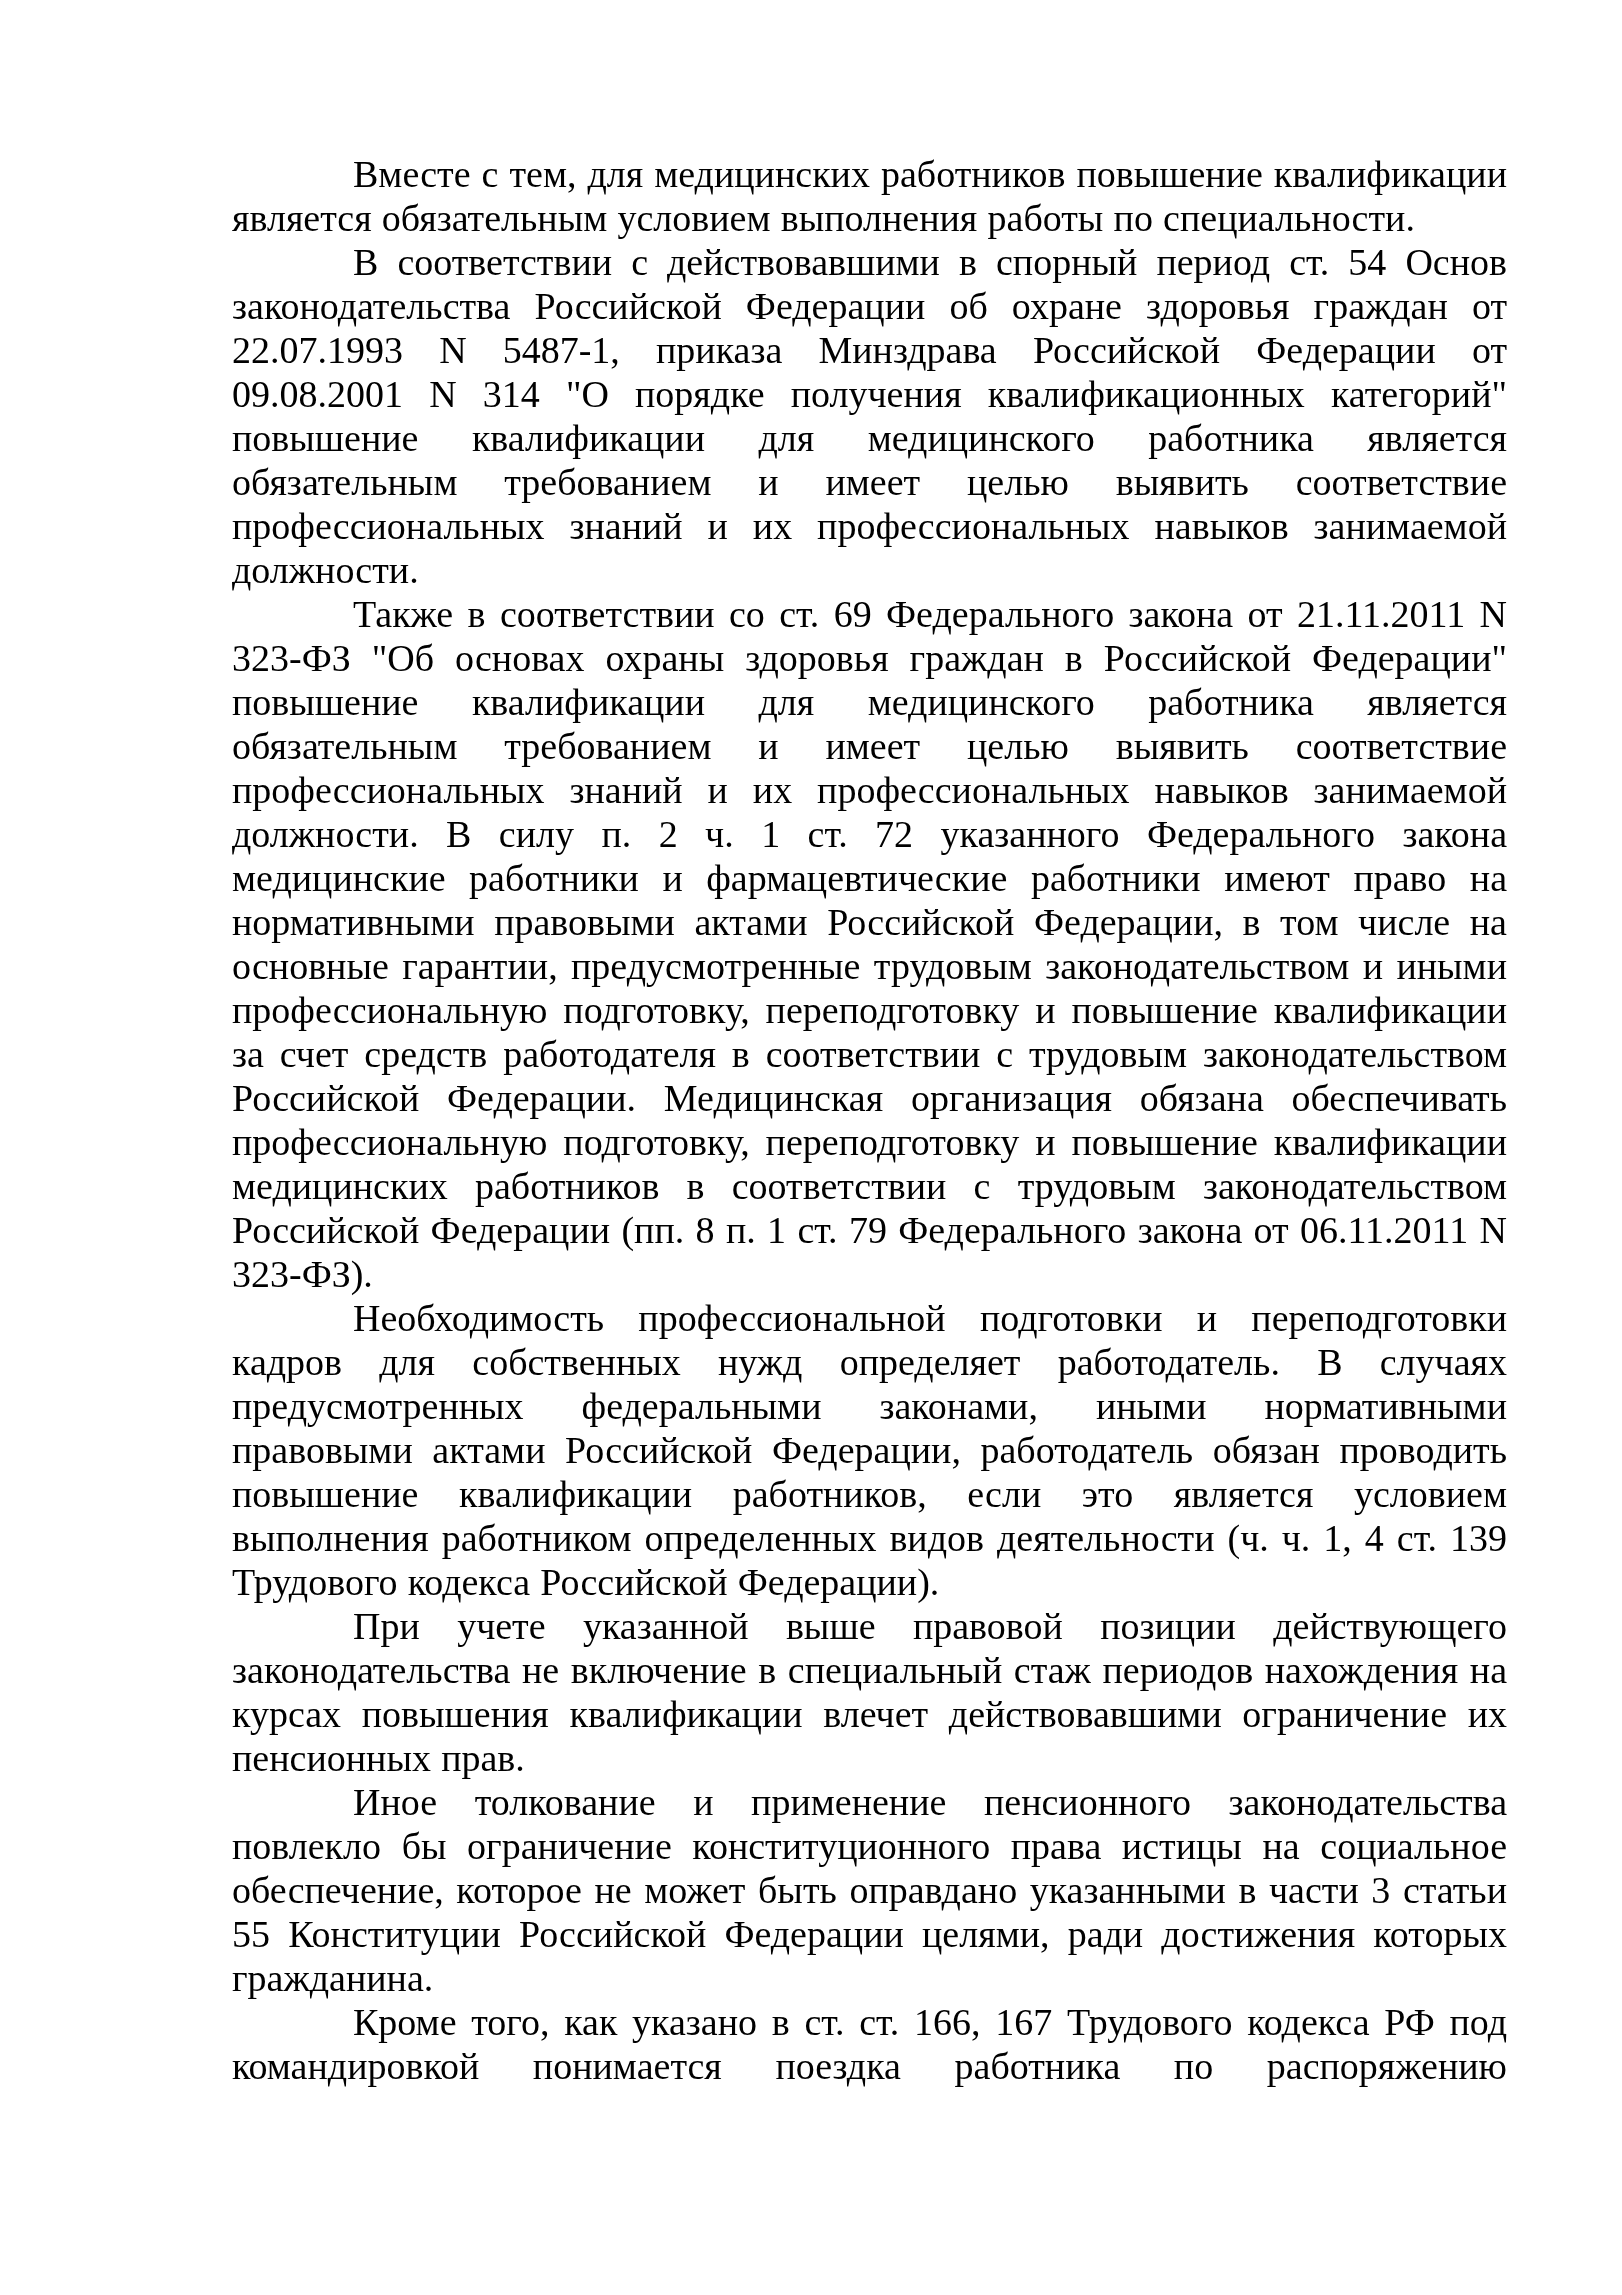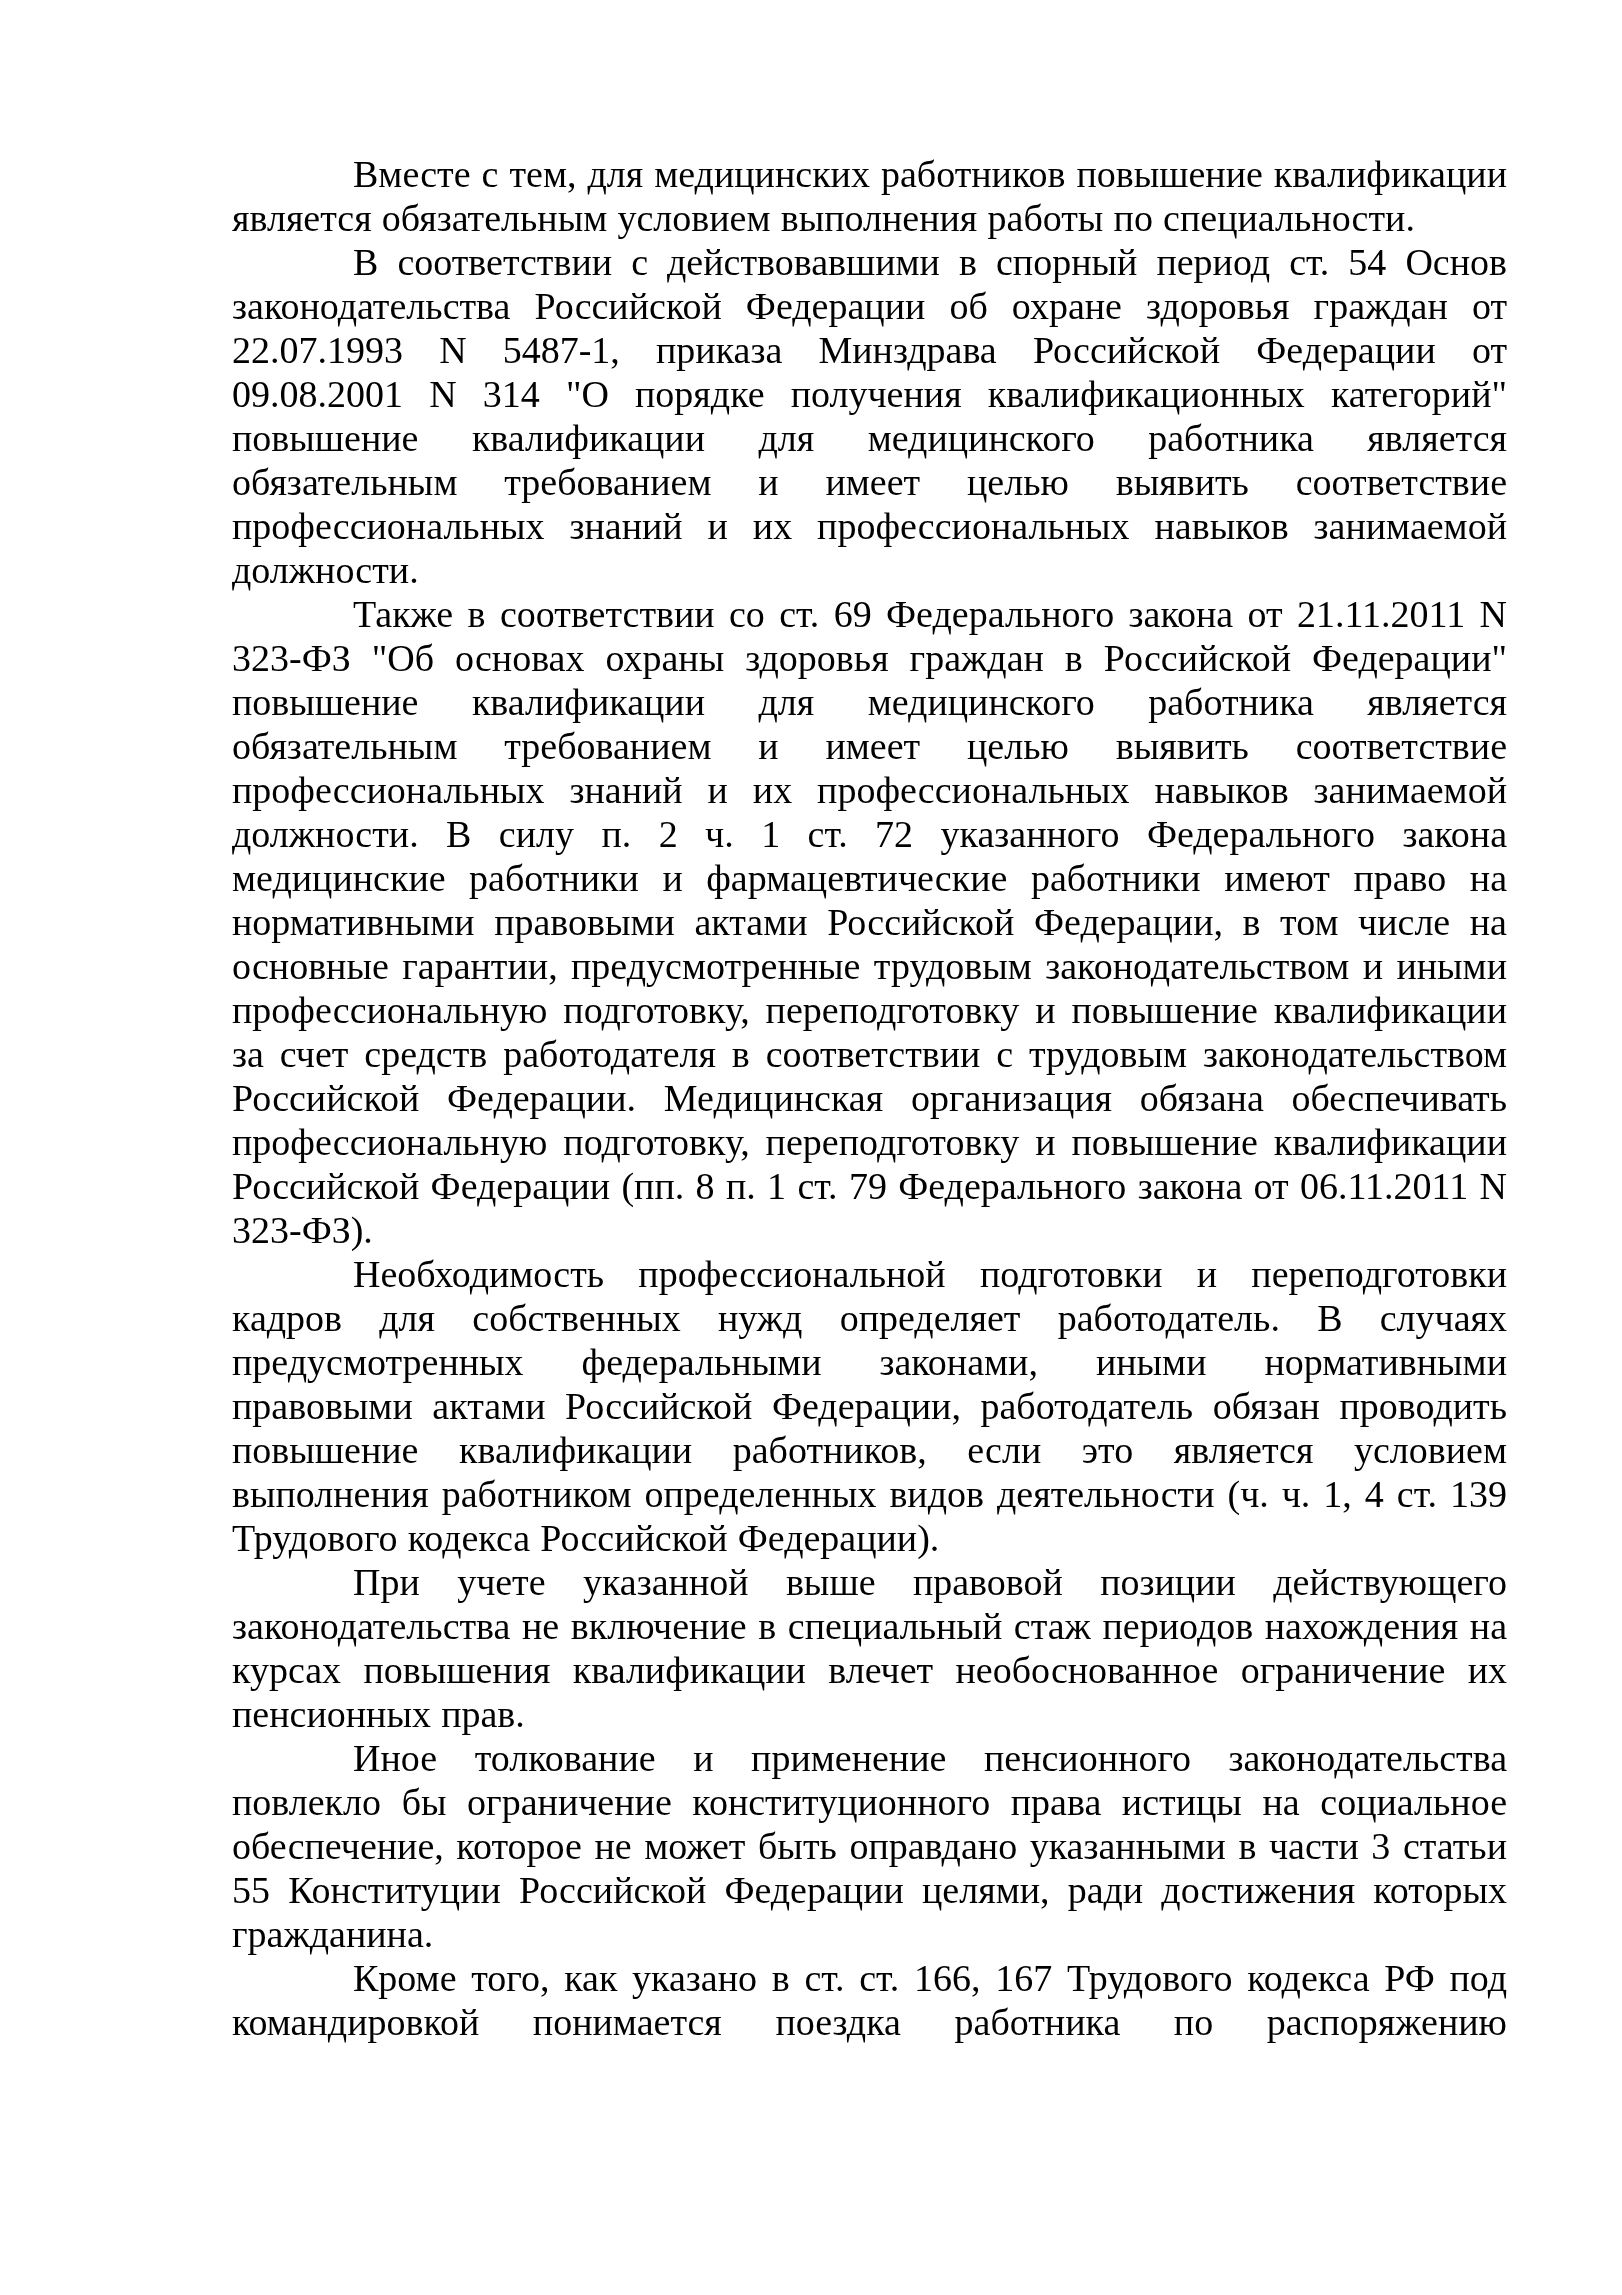"медицинских работников в соответствии с" div.line { html: none -> <div>медицинских работников в соответствии с трудовым законодательством</div> }
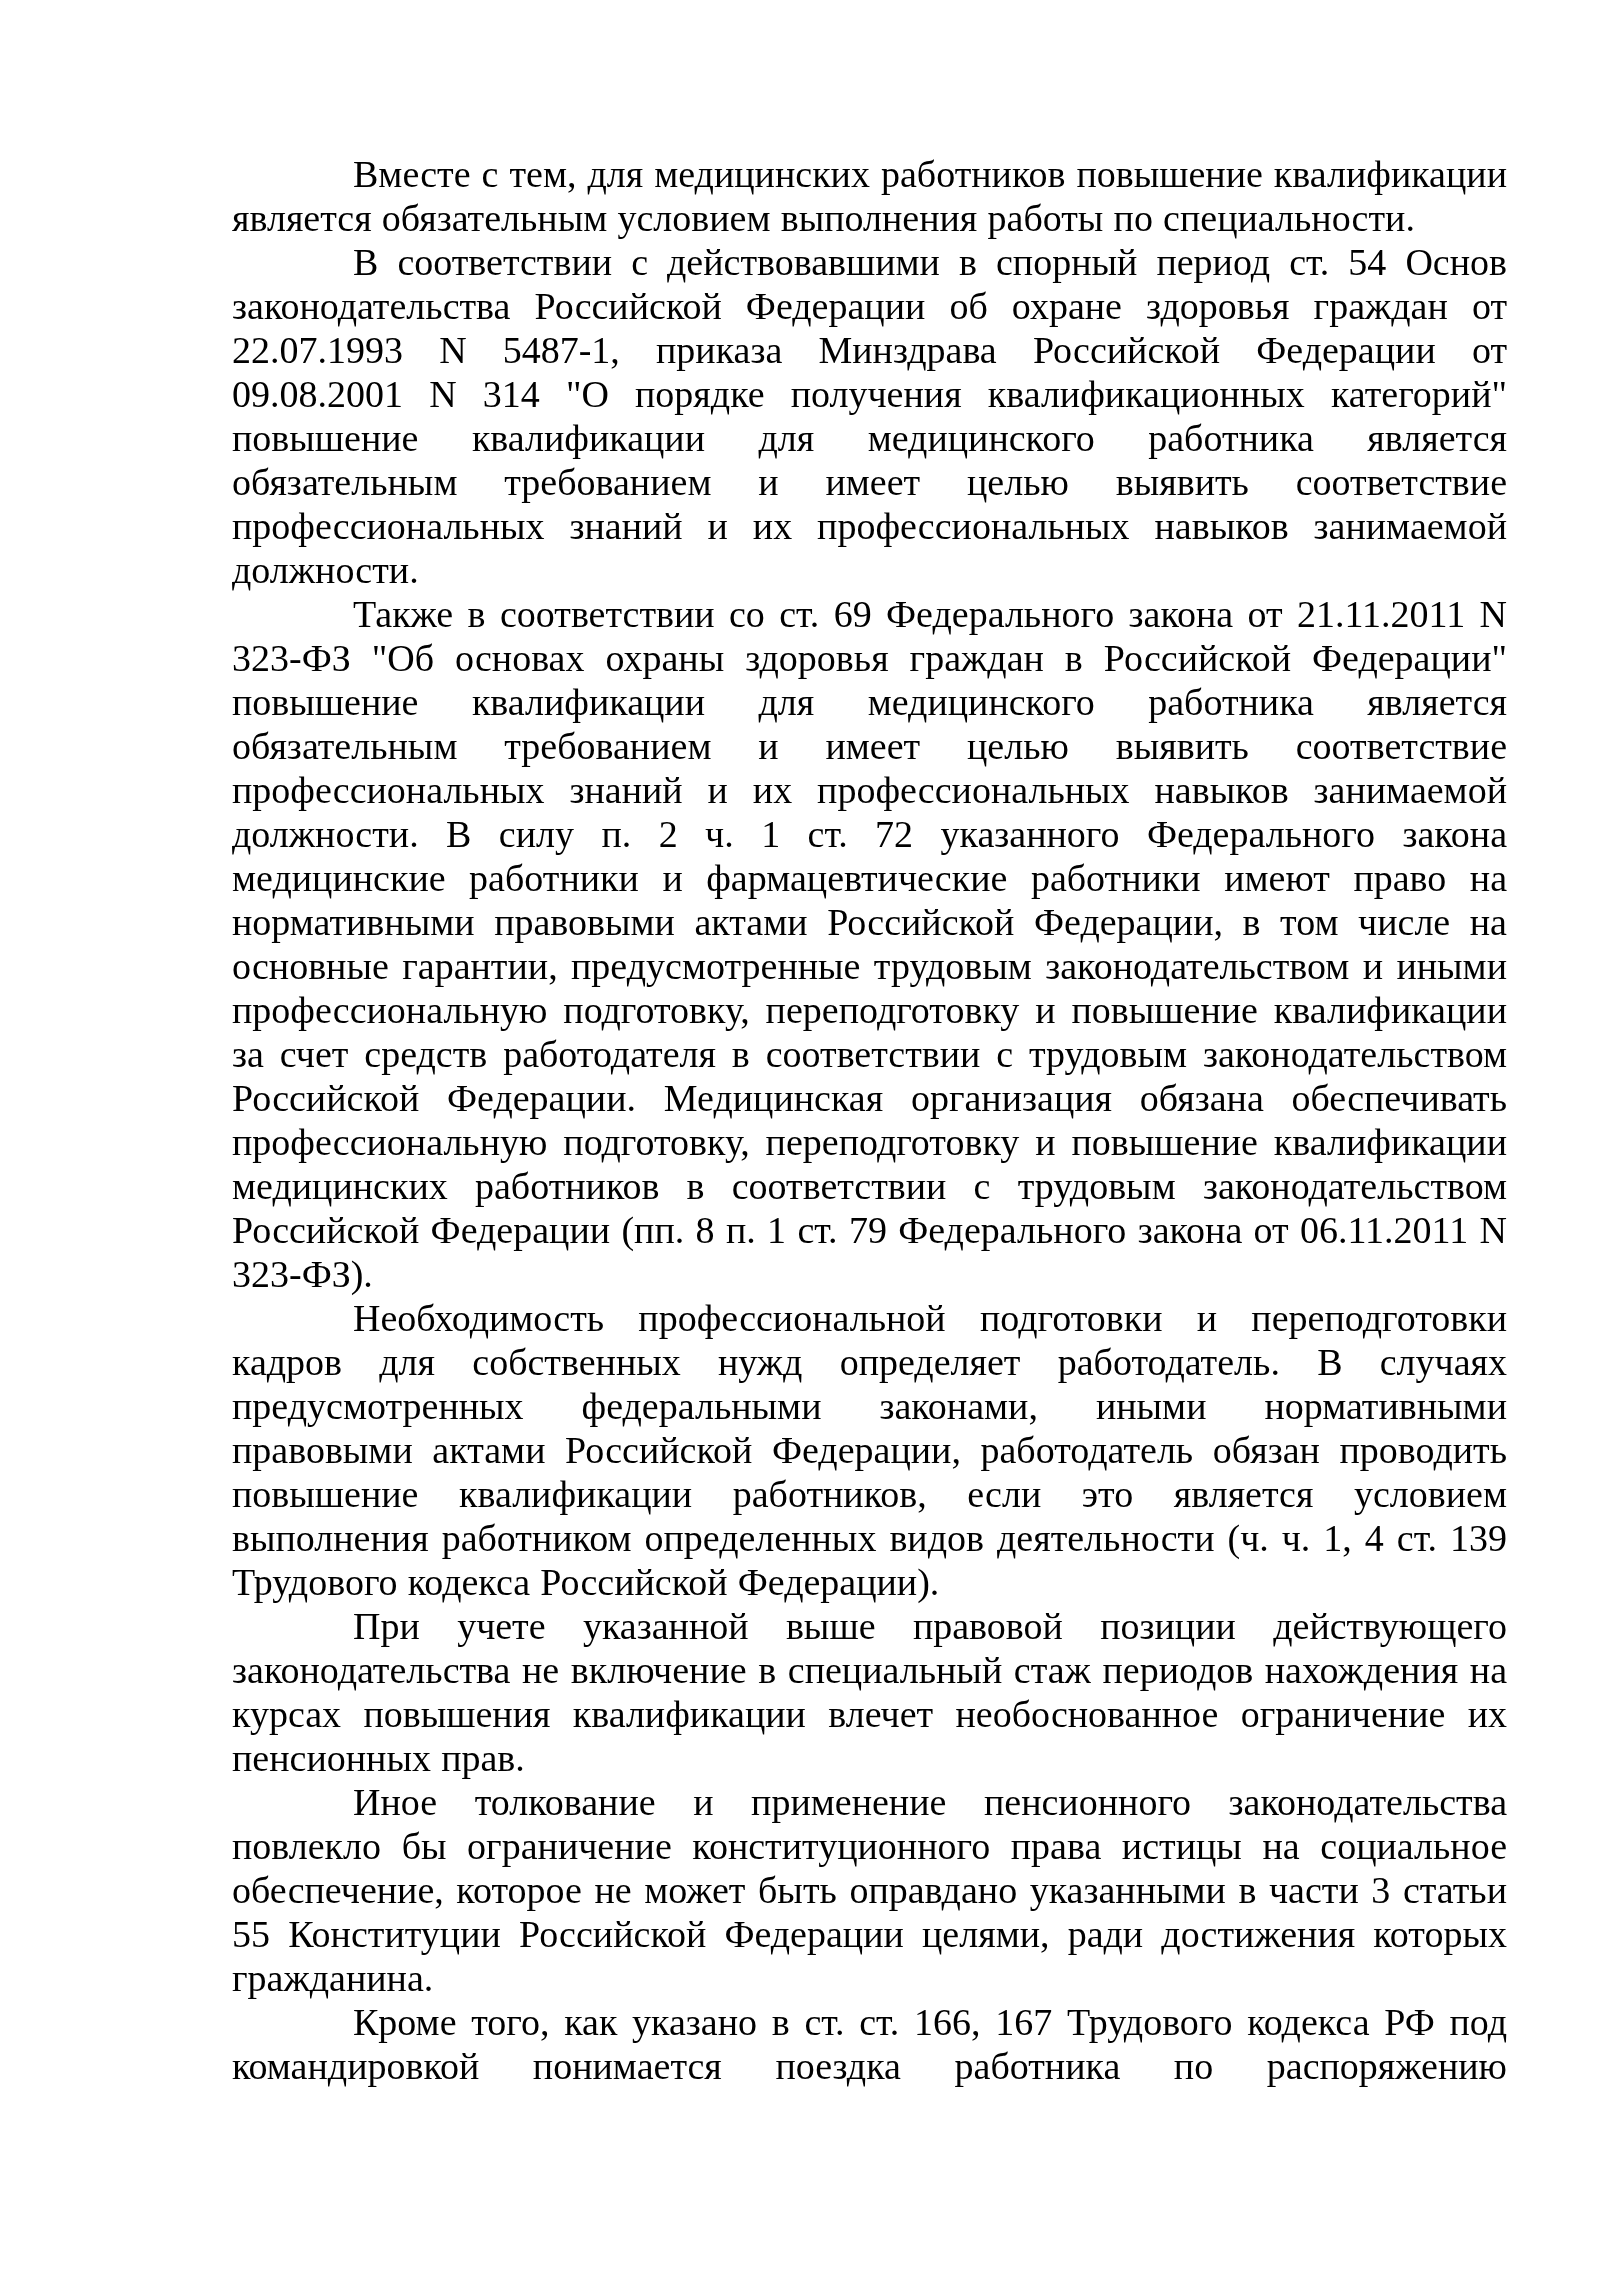"курсах повышения квалификации влечет" div.line { text: необоснованное -> действовавшими }
